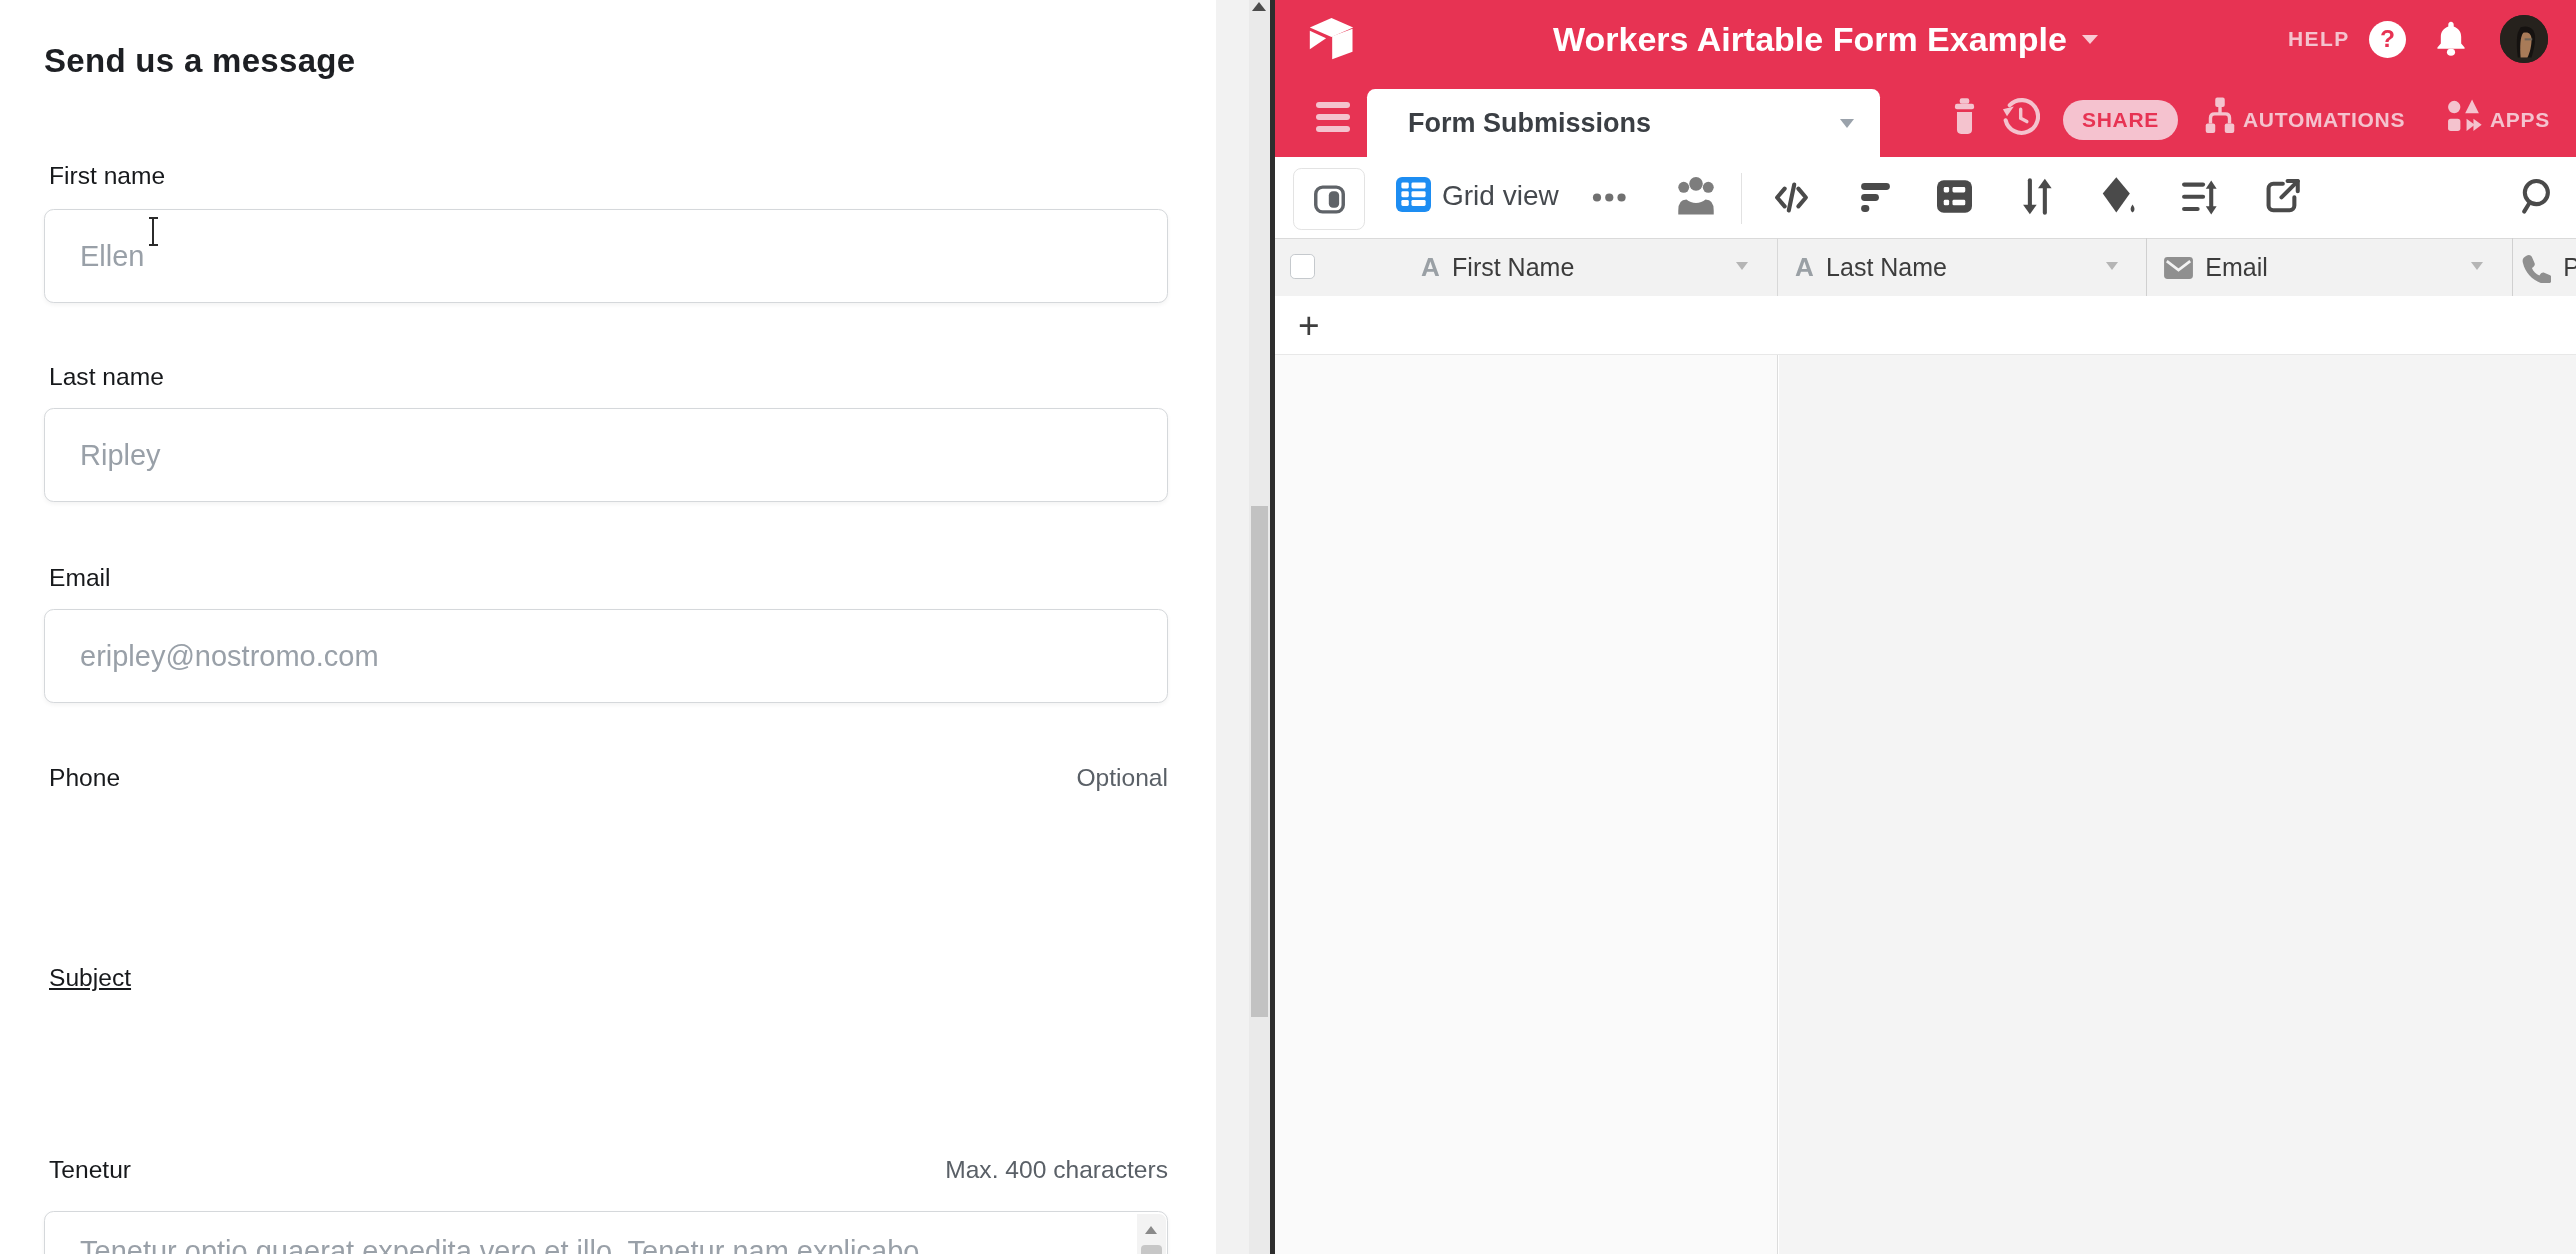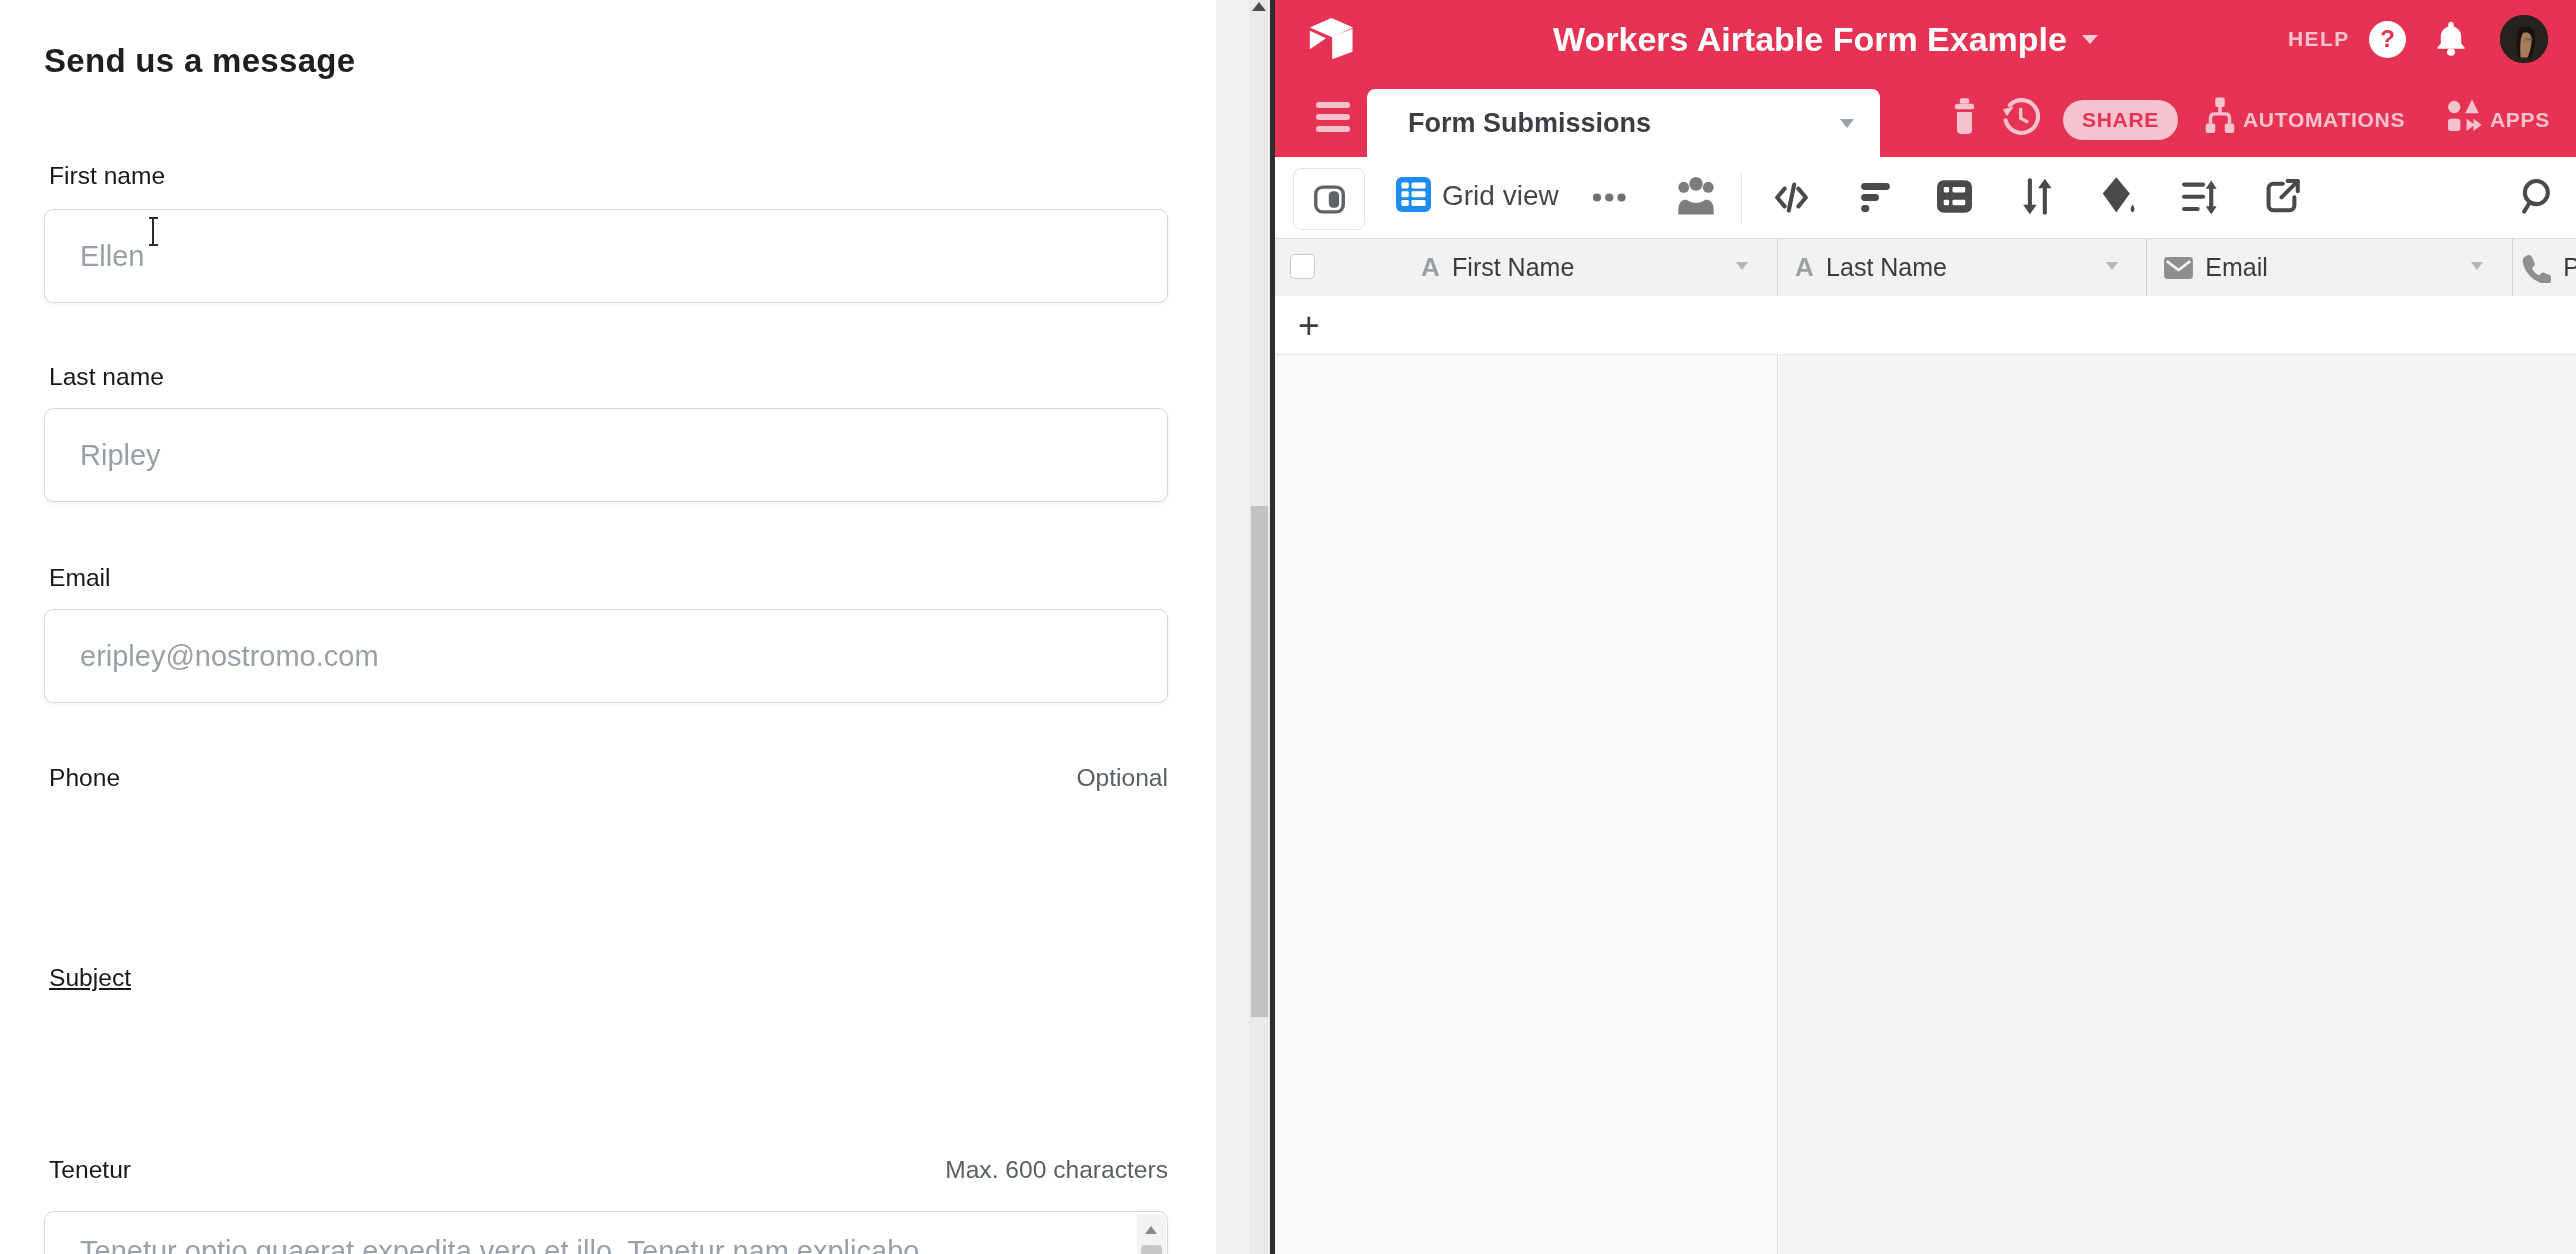"Max. 600 characters" div.f-note { text: 600 -> 400 }
